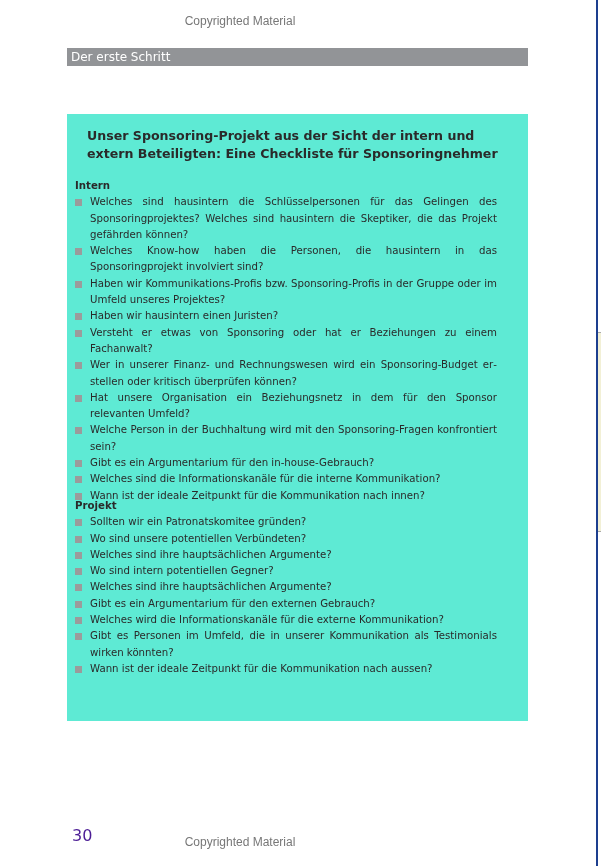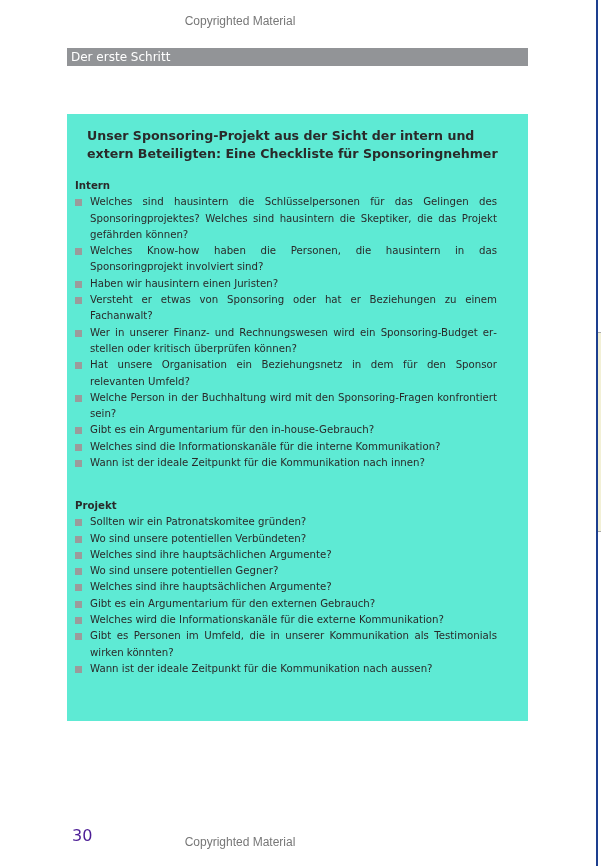"Haben wir Kommunikations-Profis bzw." span { html: none -> <span>Haben wir Kommunikations-Profis bzw. Sponsoring-Profis in der Gruppe oder im Umfeld unseres Projektes?</span> }
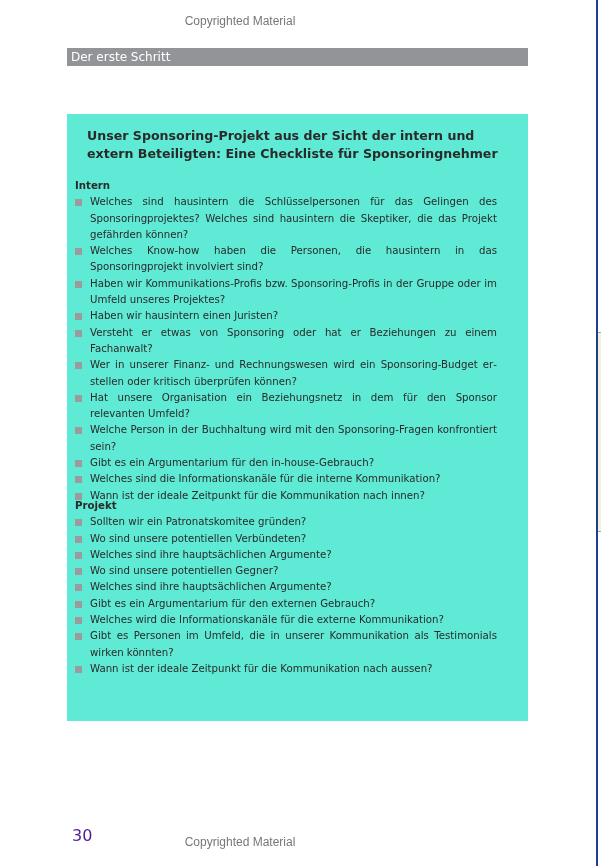"Wo sind unsere potentiellen Gegner?" span { text: unsere -> intern }
